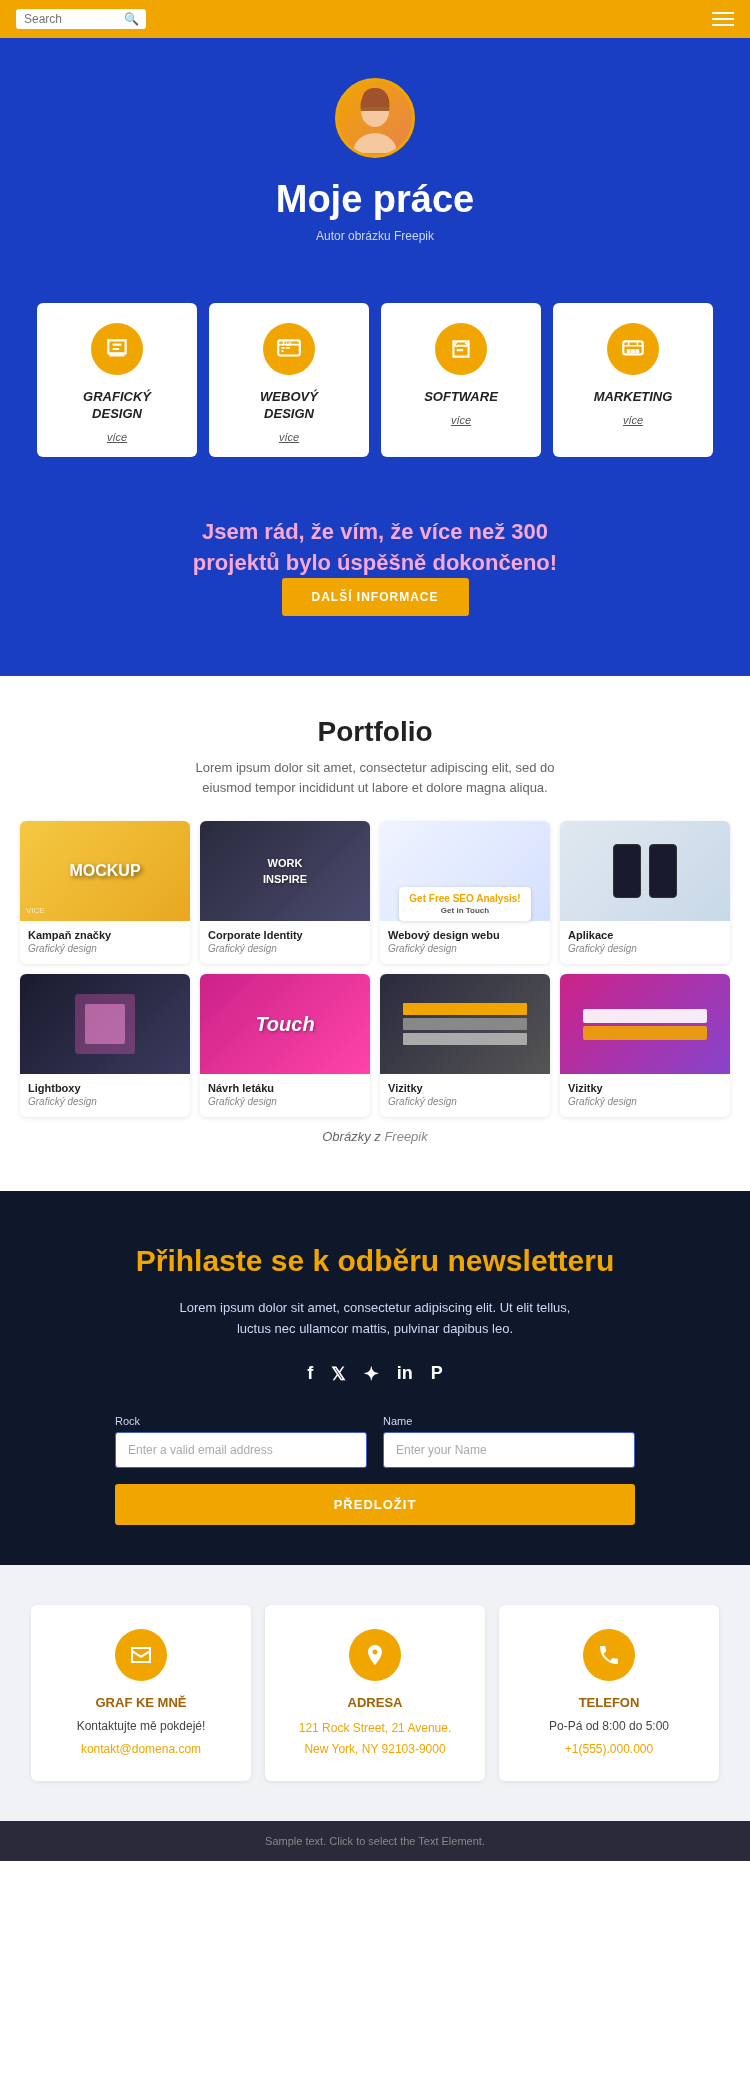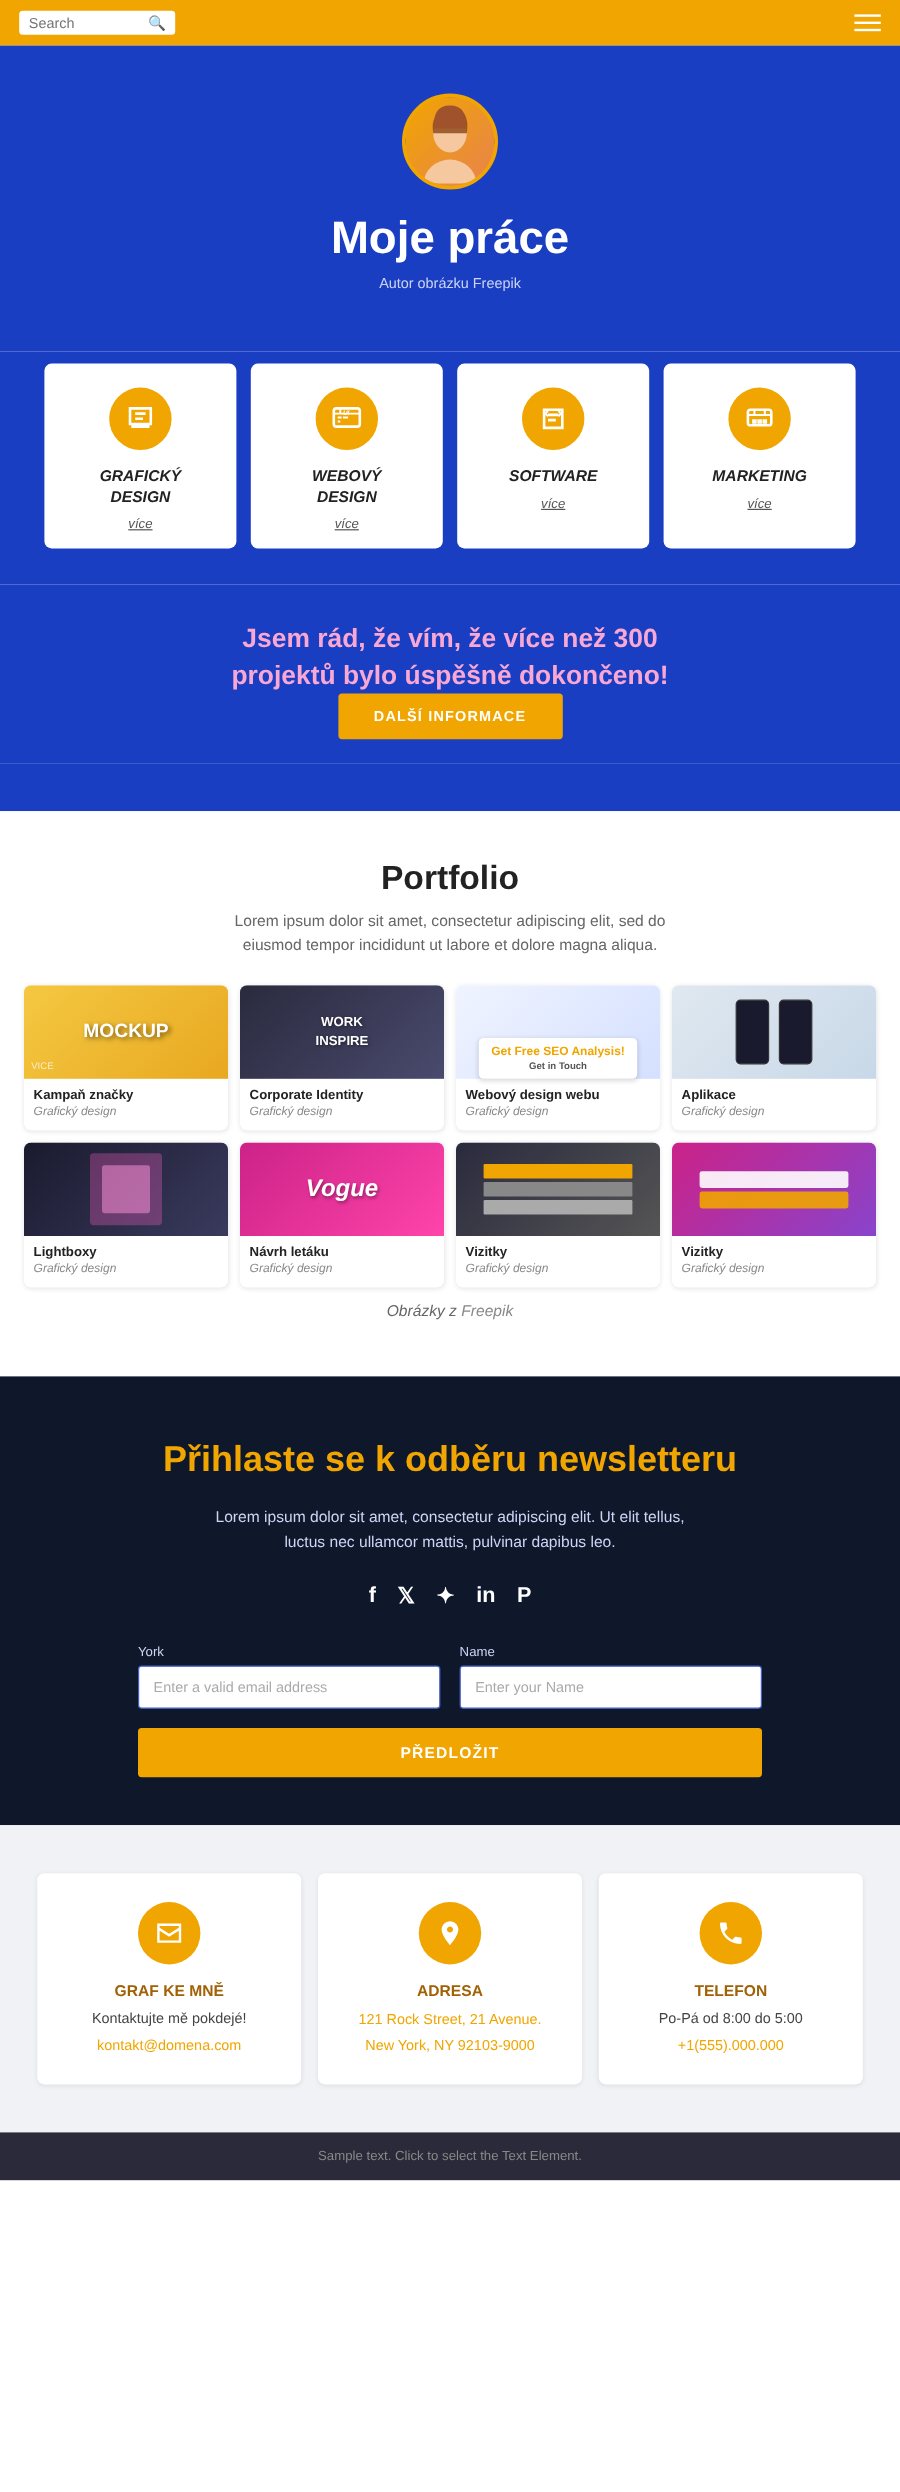"MOCKUP" .portfolio-thumb { height: 78px -> 100px }
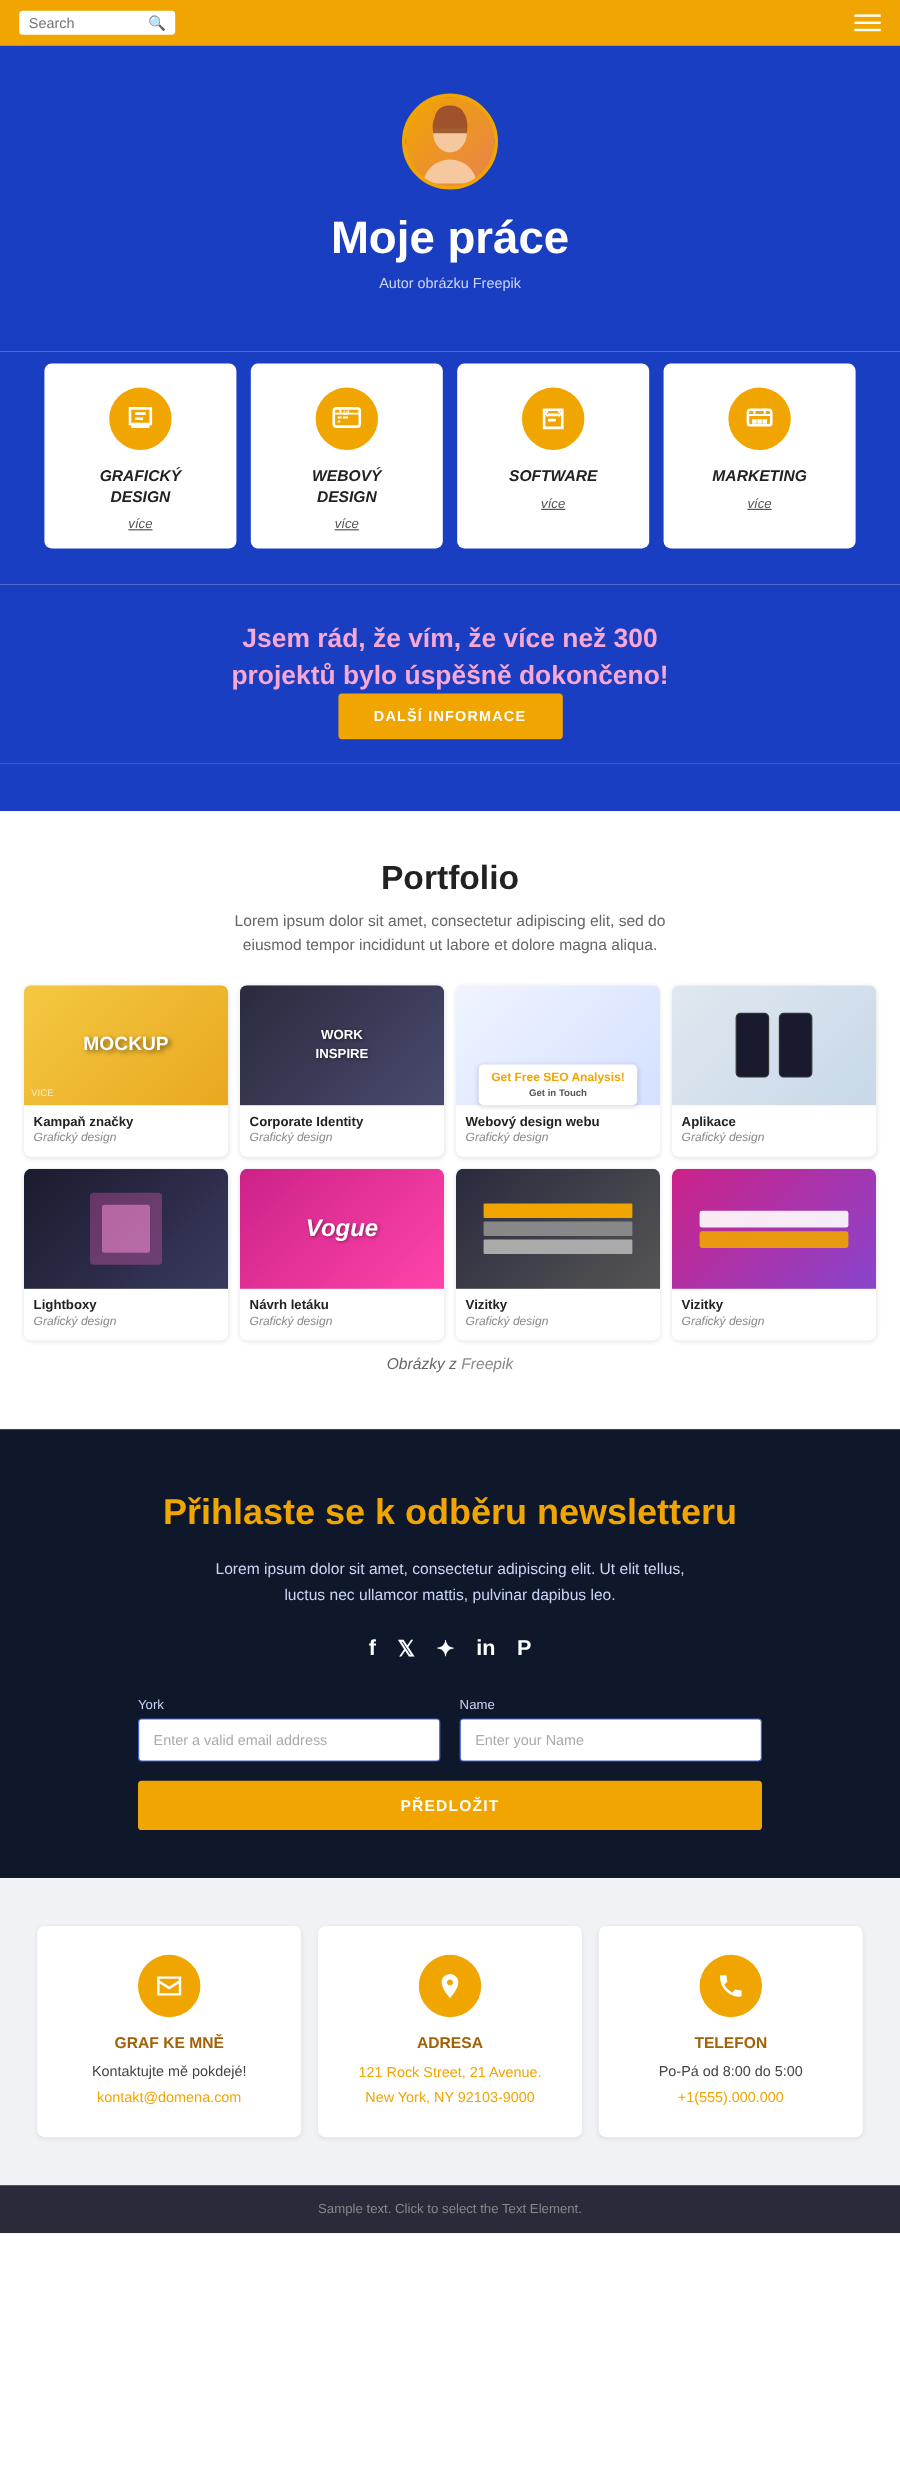"Vogue" span { text: Vogue -> Touch }
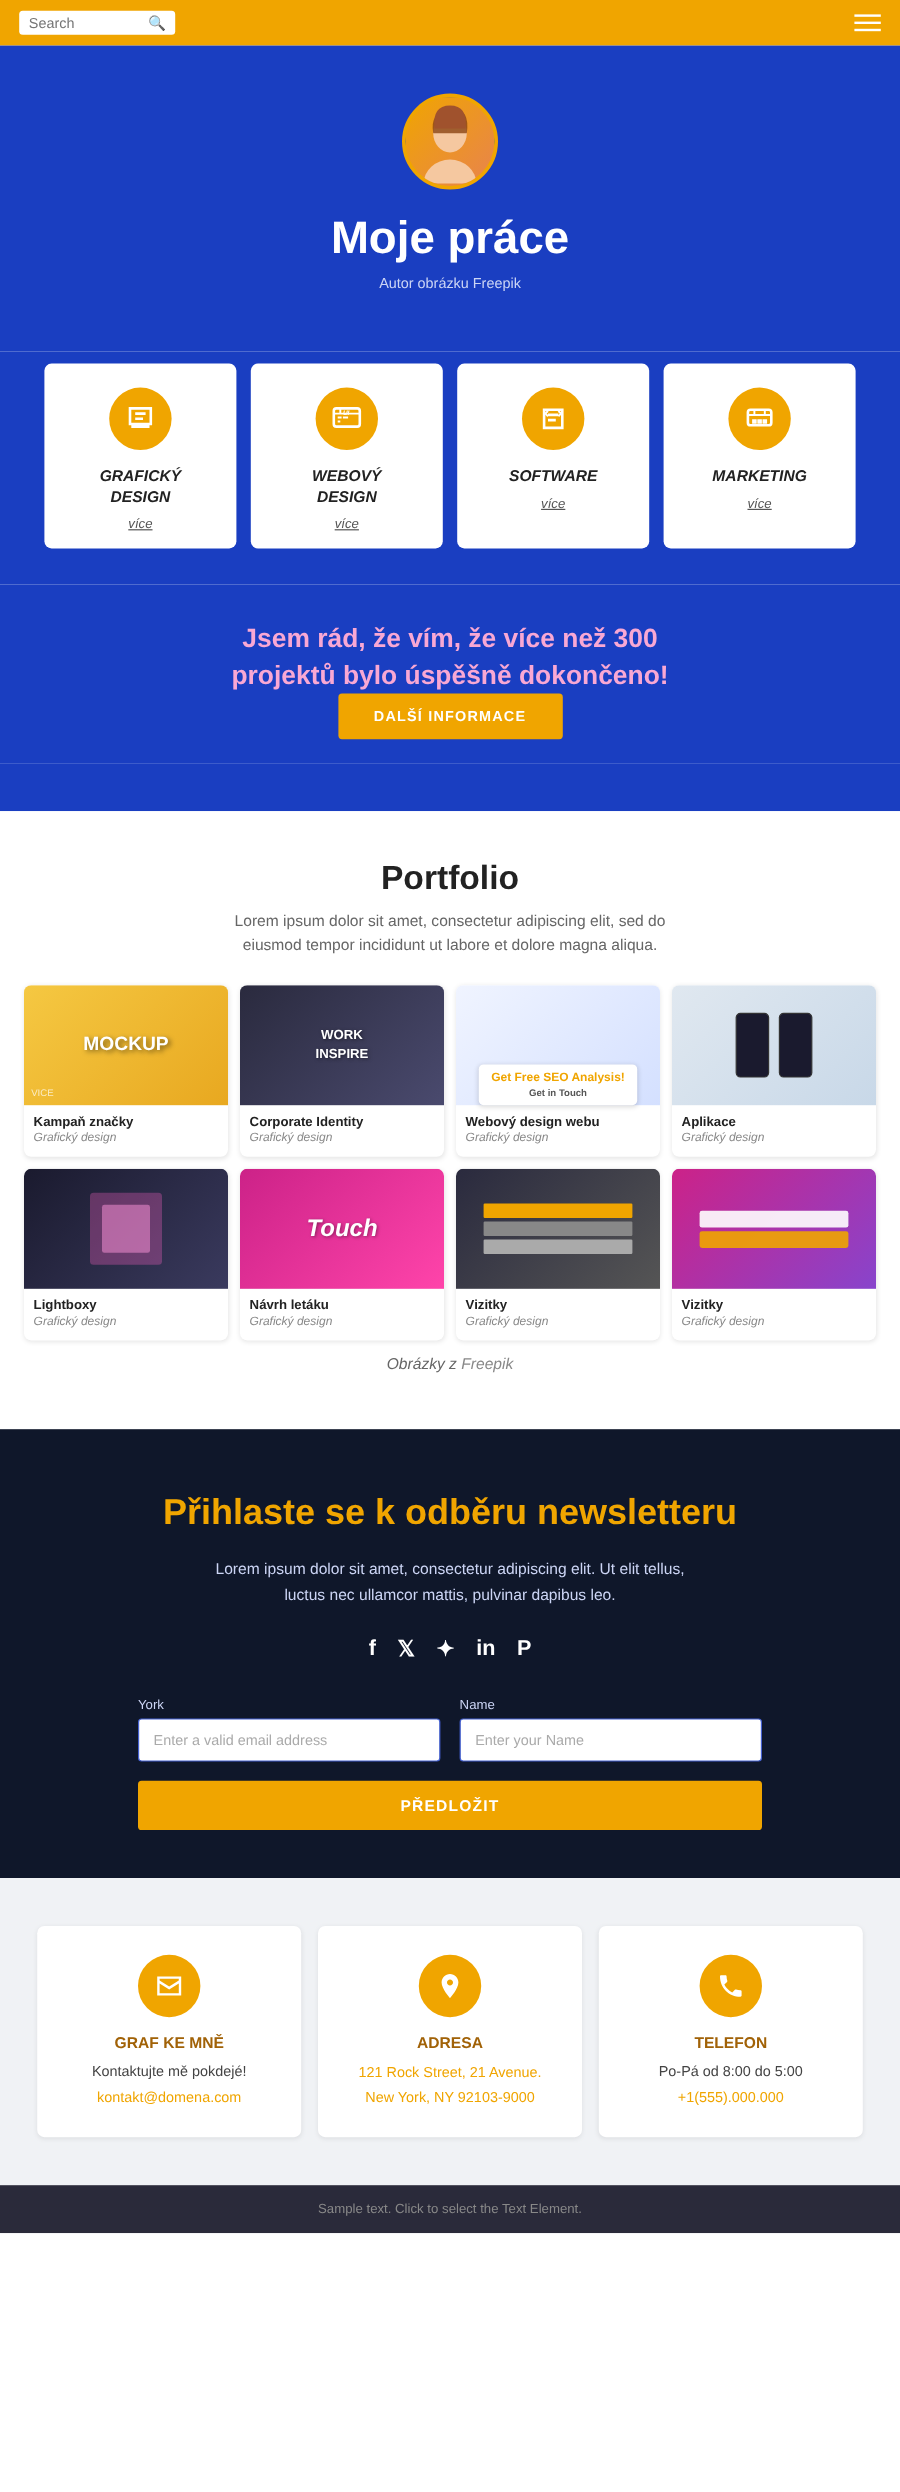"York" label { text: York -> Rock }
